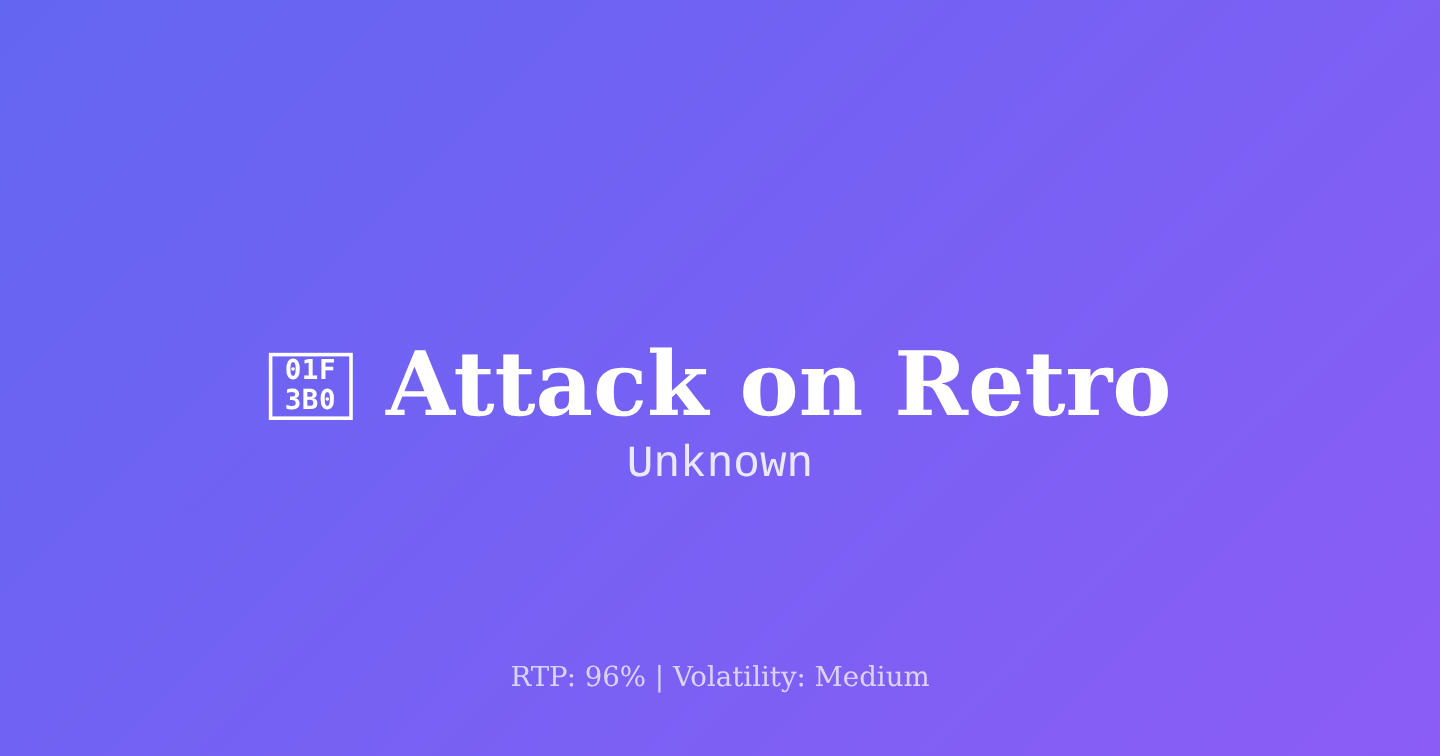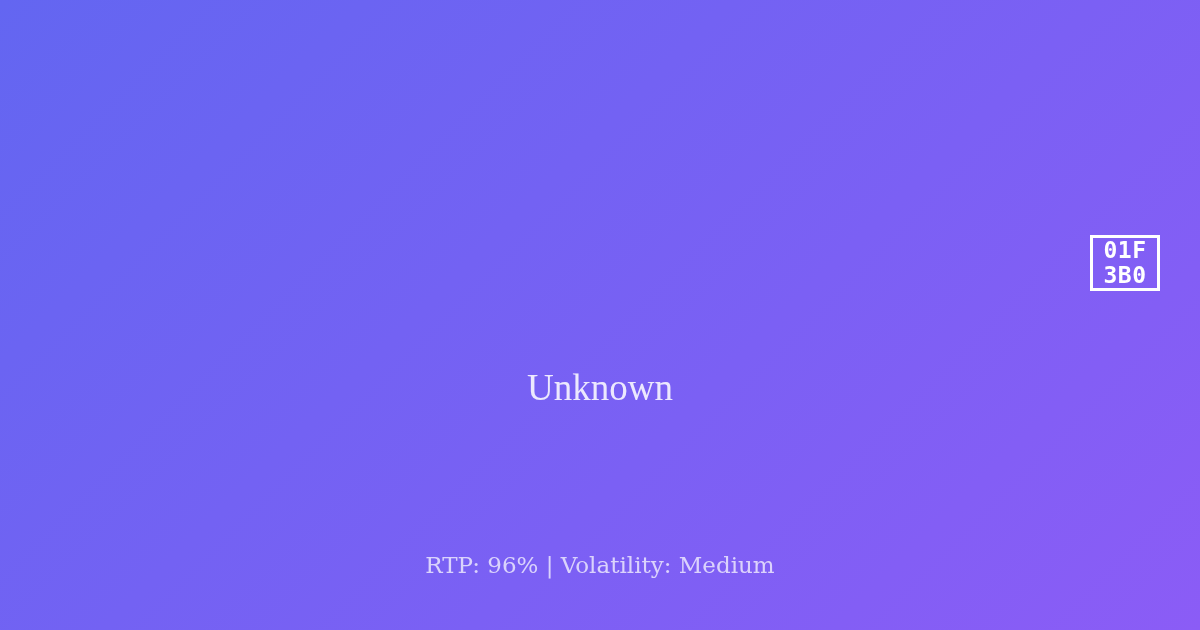"01F" .title-row { justify-content: flex-end -> center }
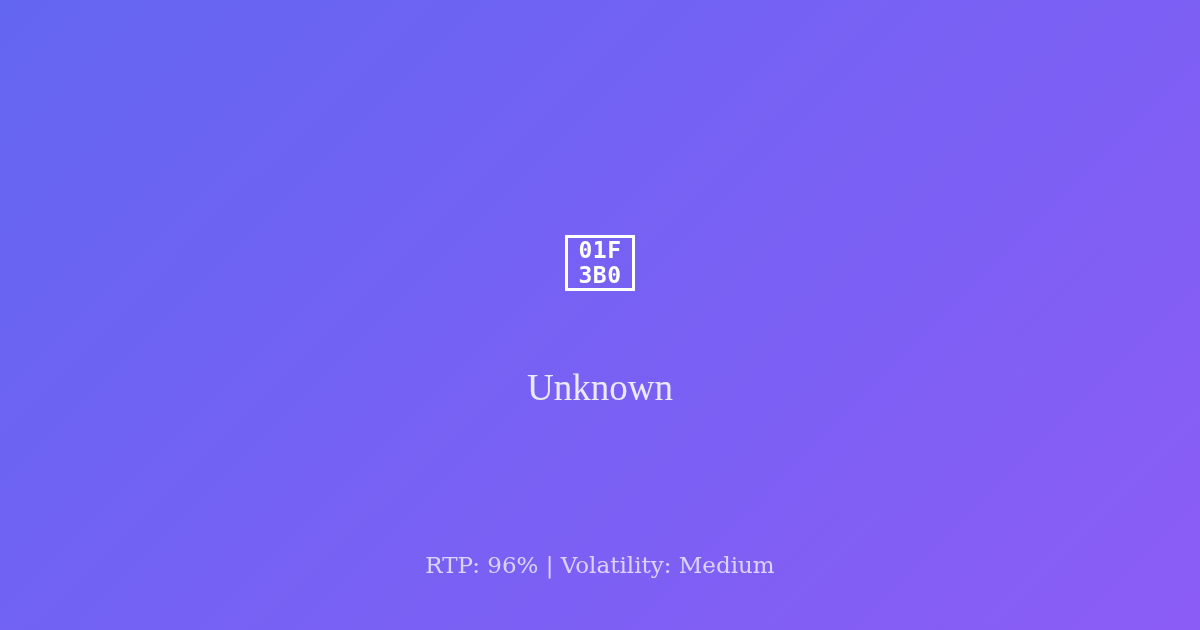"Attack on Retro" h1.game-title { html: none -> <h1>Attack on Retro</h1> }
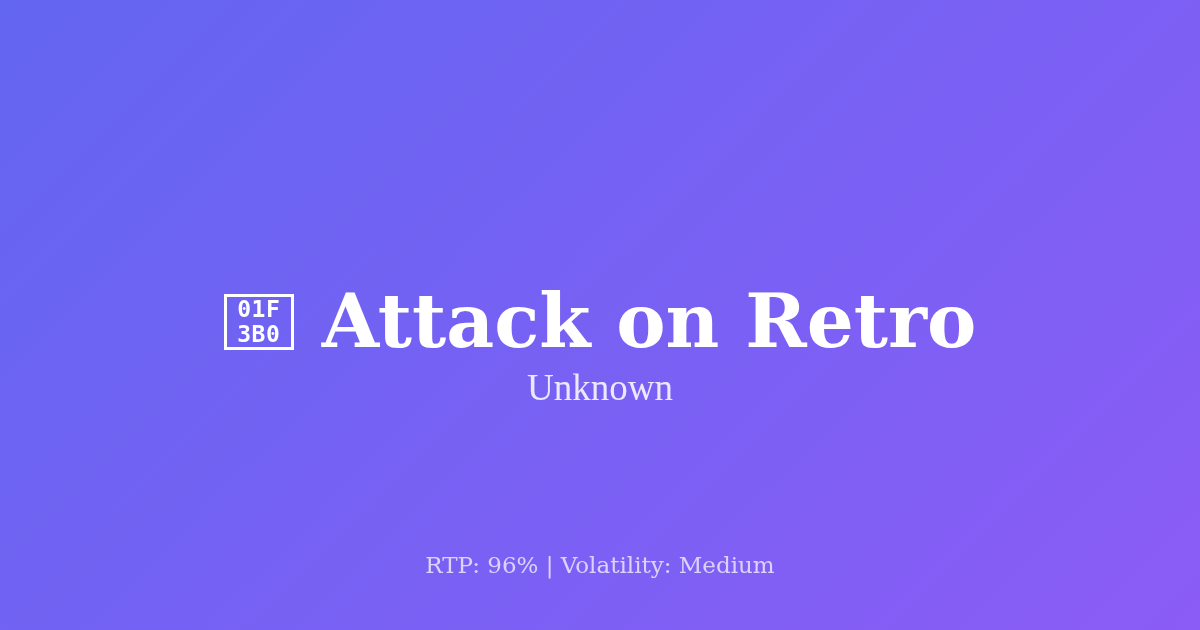"Unknown" .game-provider { font-family: Liberation Serif, serif -> Liberation Mono, monospace }
